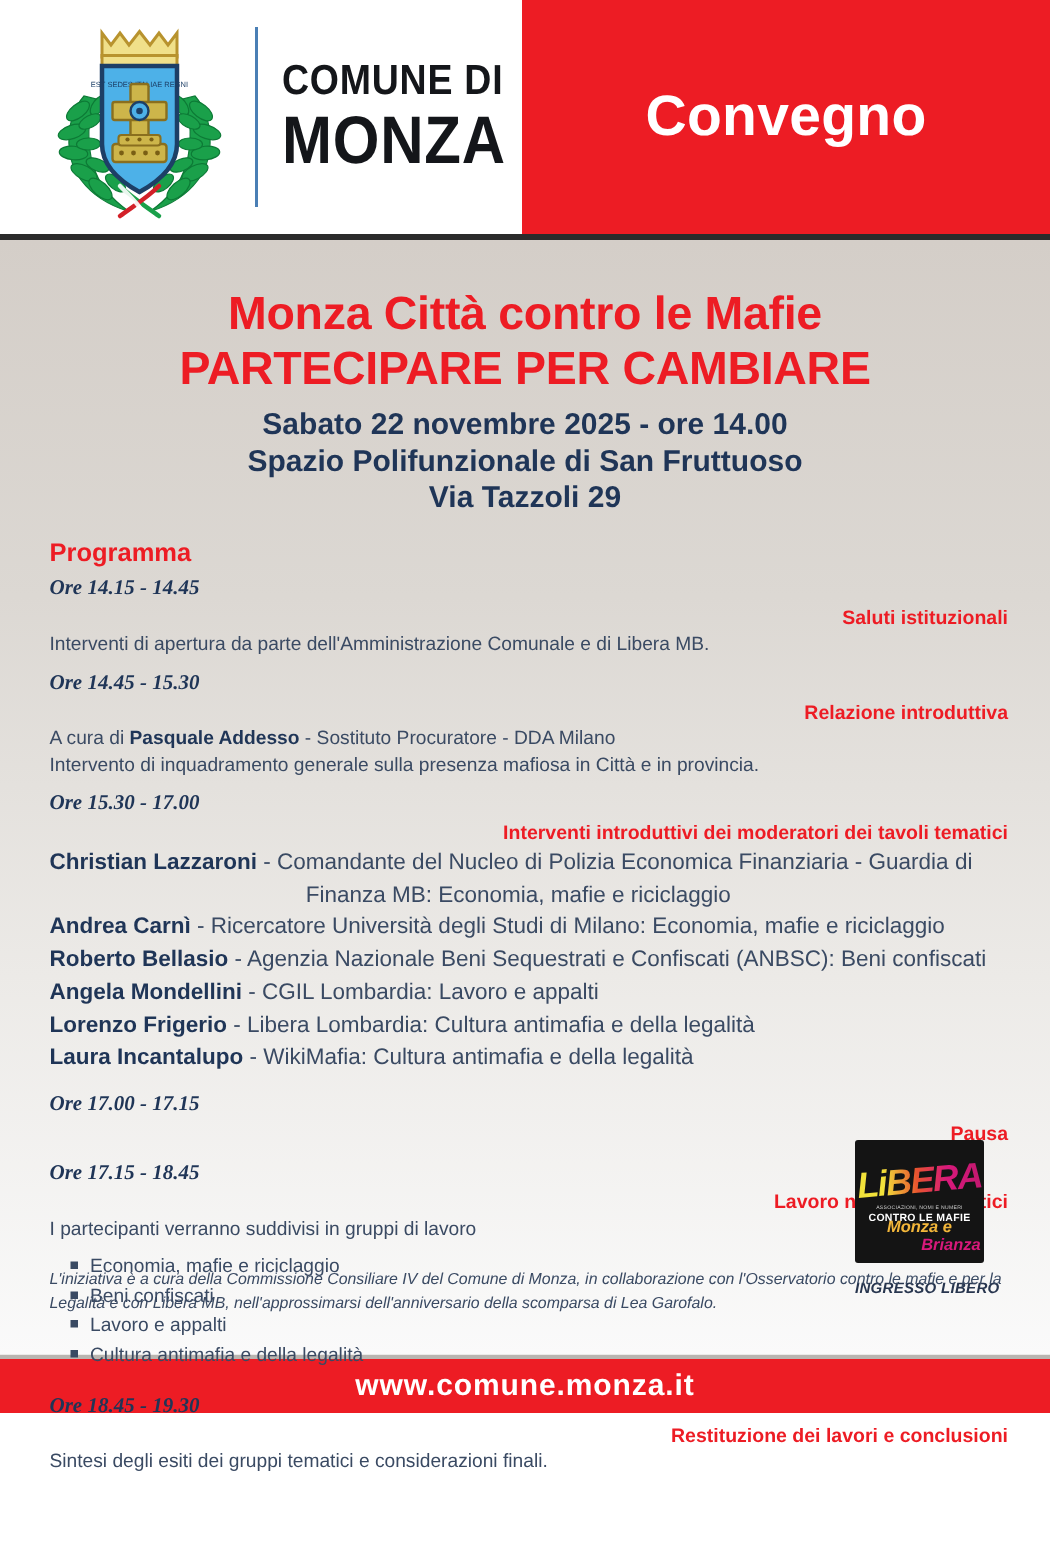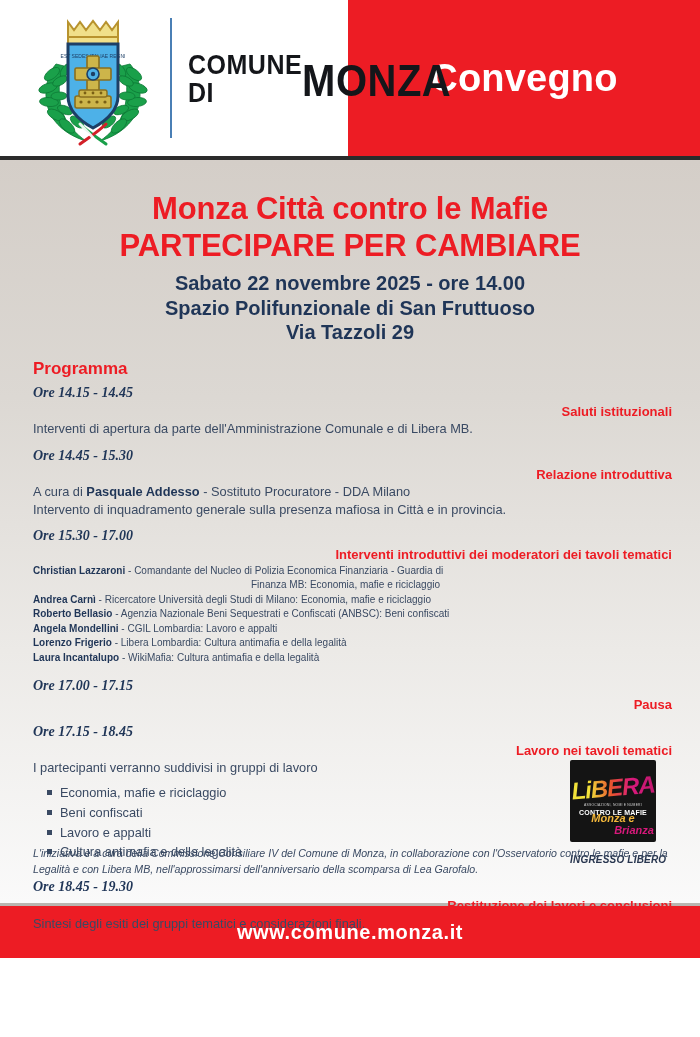"COMUNE DI" .wordmark { flex-direction: none -> column }
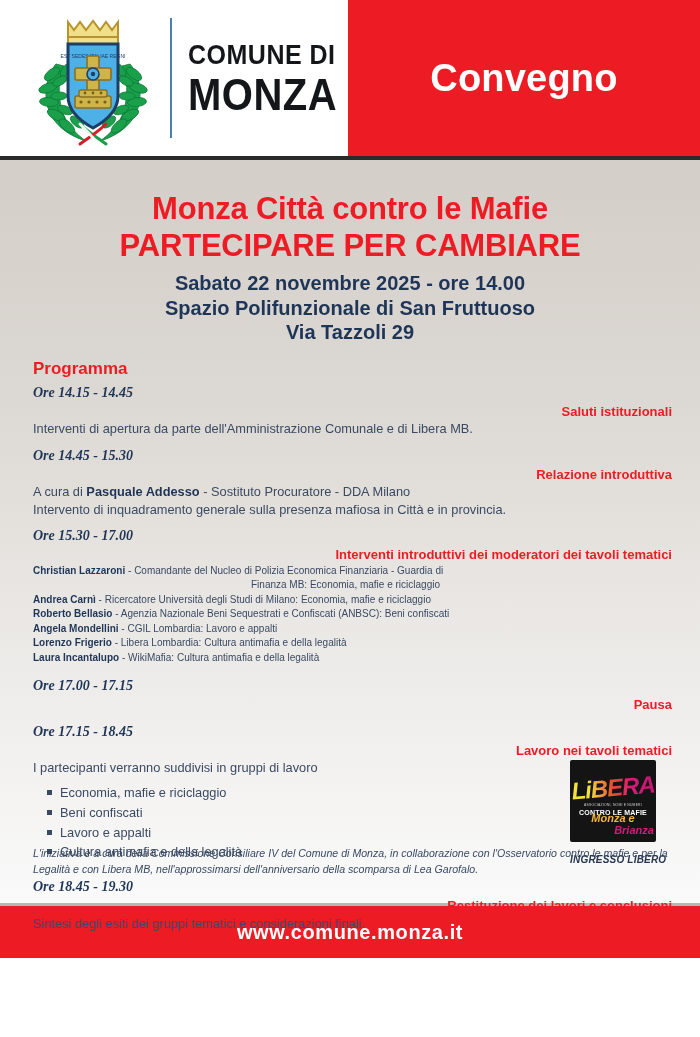"Christian Lazzaroni - Comandante del" .speaker { font-size: 10px -> 15px }
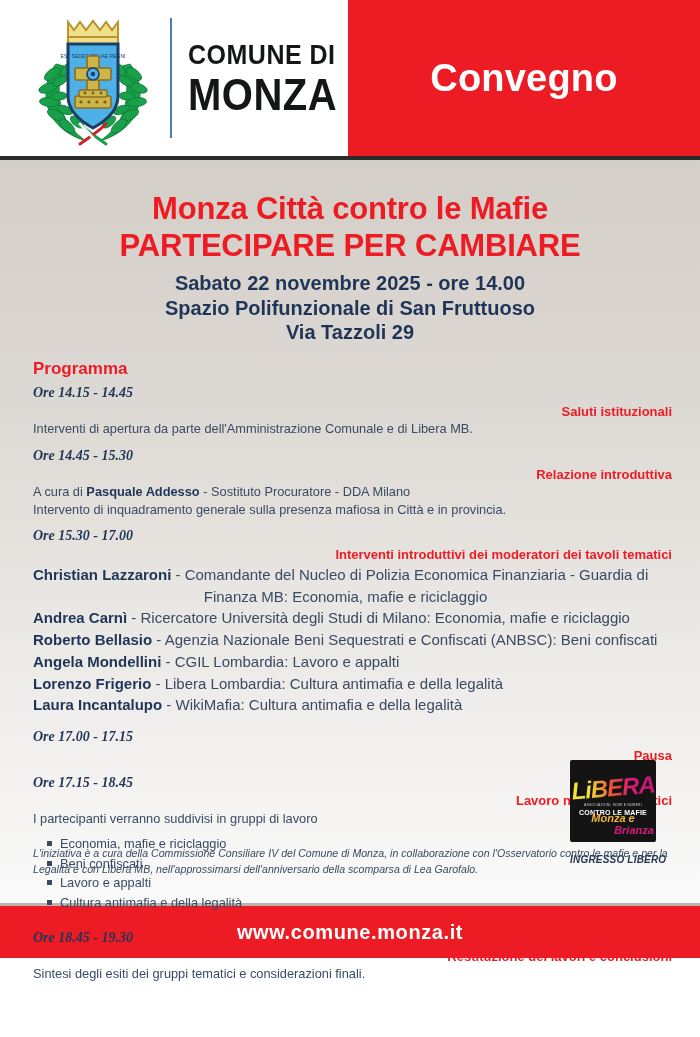"www.comune.monza.it" .footer { height: 52px -> 36px }
